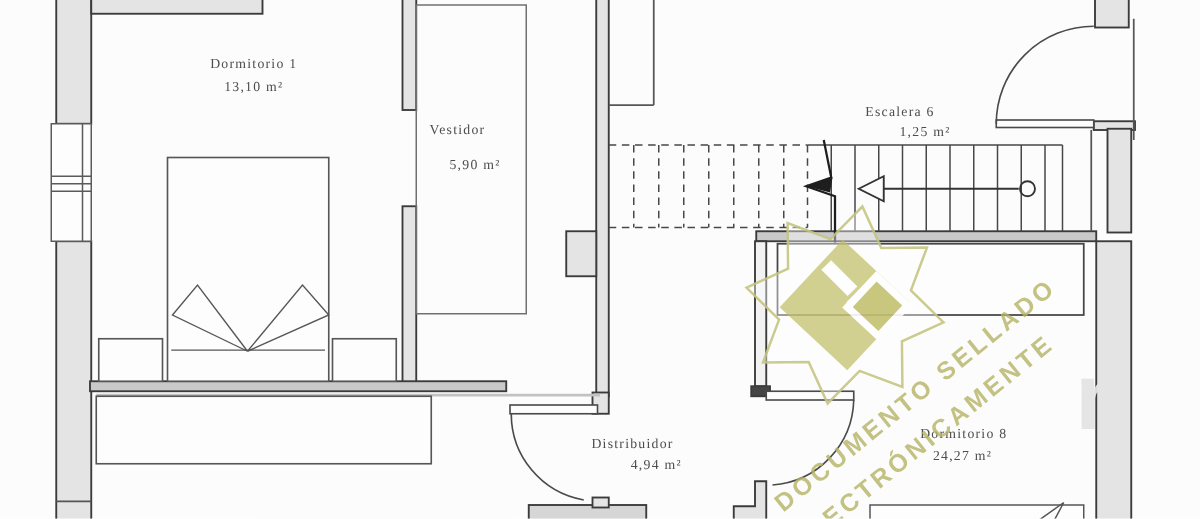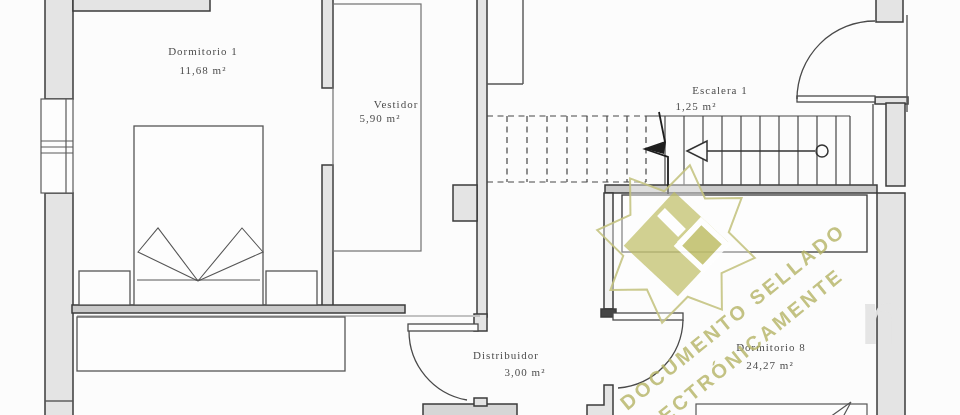"11,68 m²" div.room-label { text: 11,68 -> 13,10 }
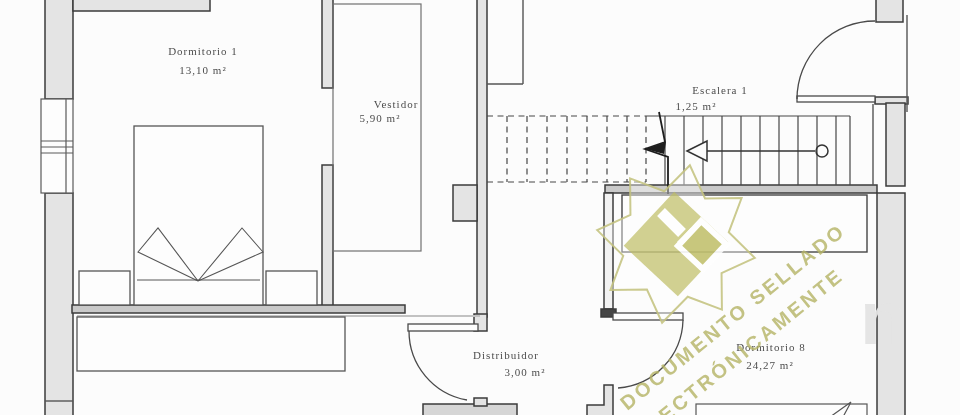"Escalera 1" div.room-label { text: 1 -> 6 }
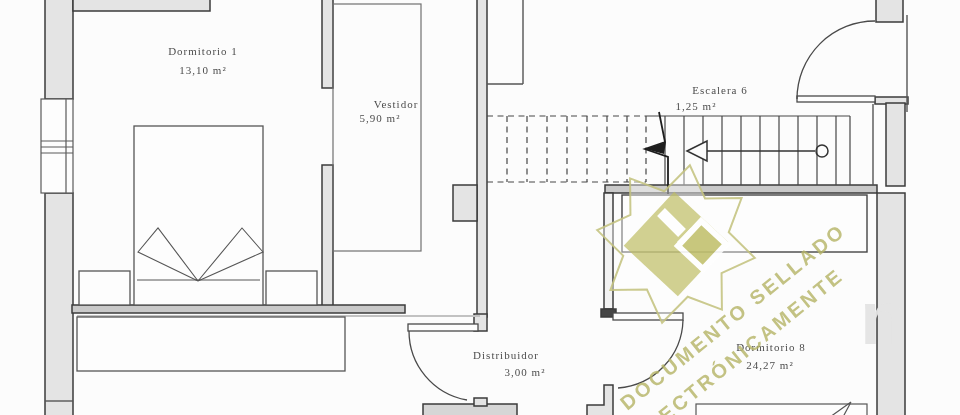"Vestidor" div.room-label { left: 396px -> 366px }
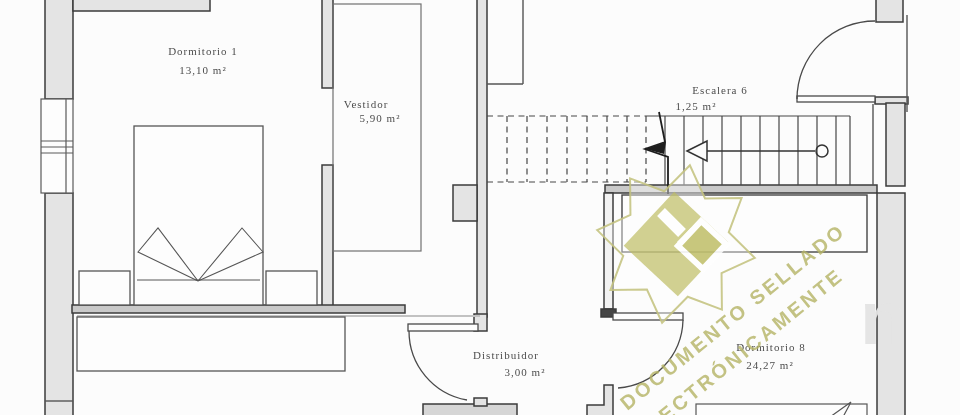"1,25 m²" div.room-label { left: 696px -> 740px }
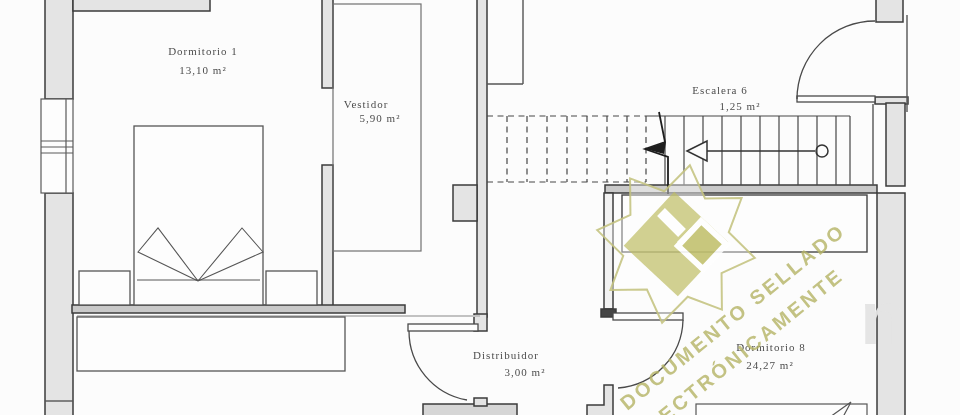"5,90 m²" div.room-label { top: 118px -> 132px }
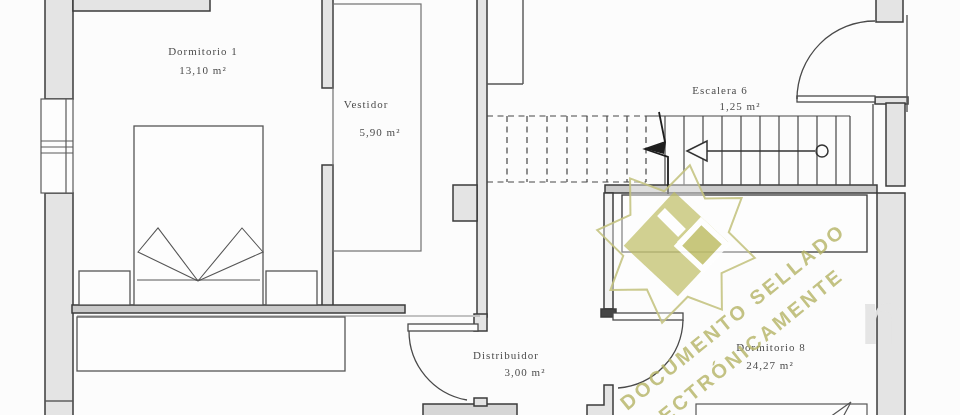"3,00 m²" div.room-label { text: 3,00 -> 4,94 }
